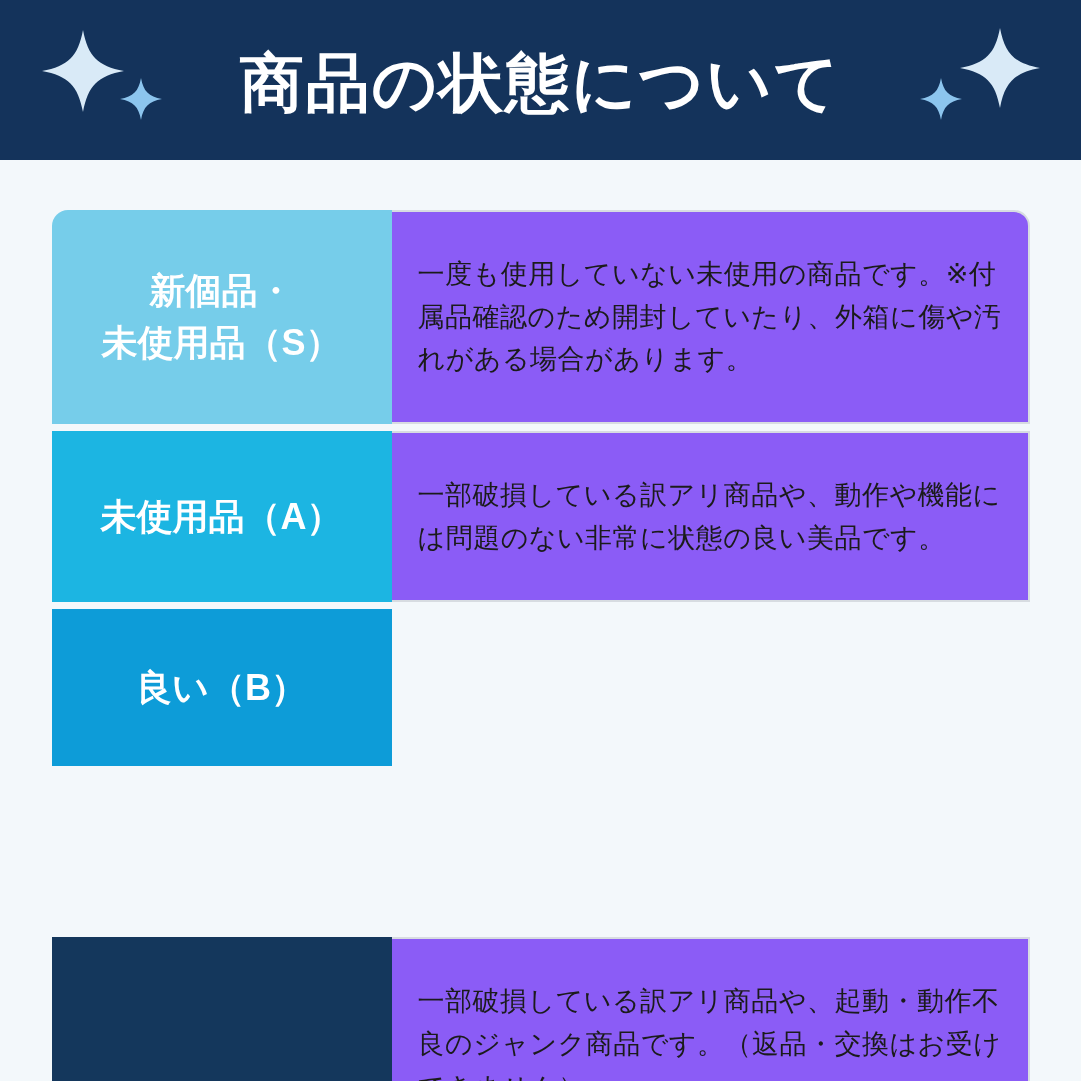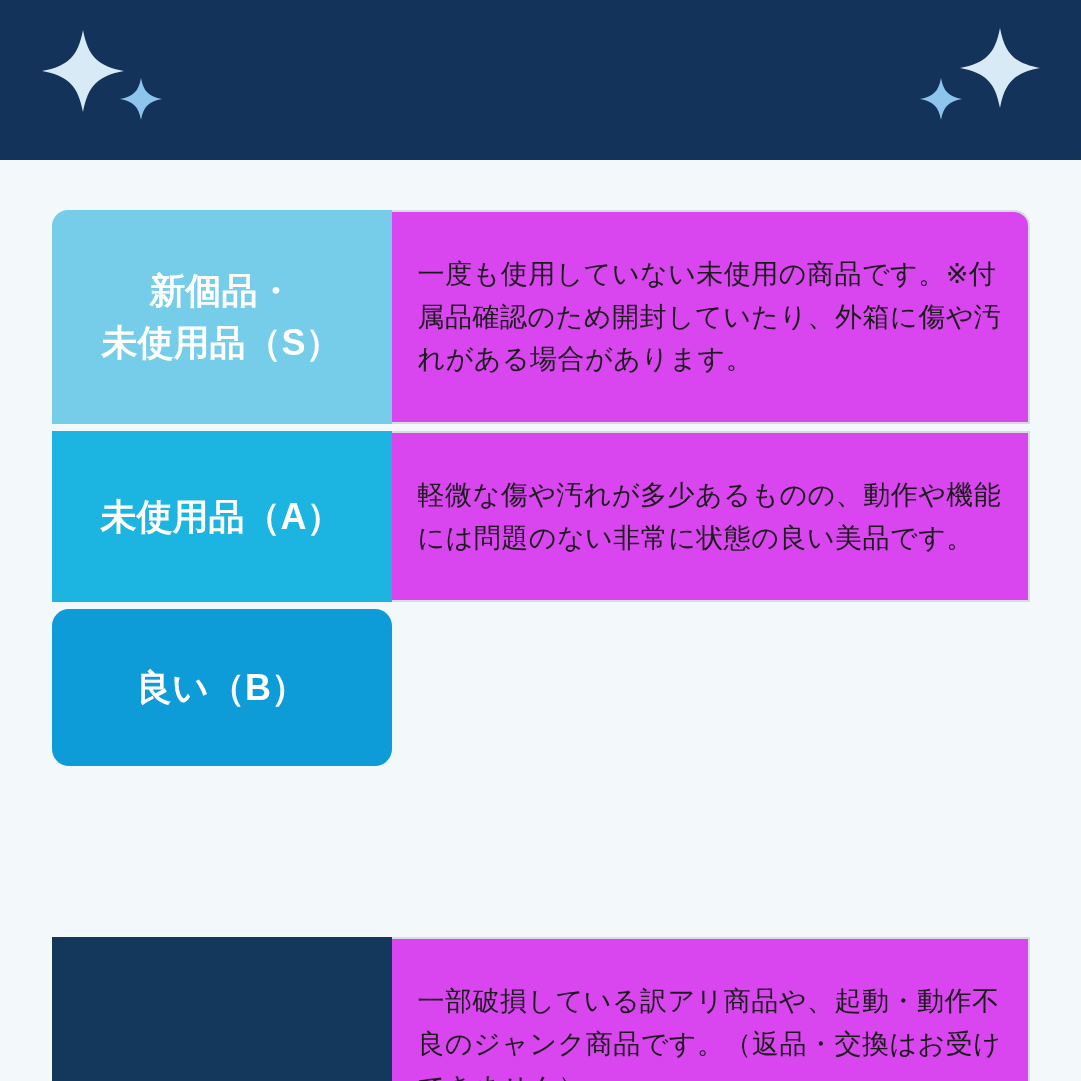"商品の状態について" h1.banner-title { html: none -> <h1>商品の状態について</h1> }
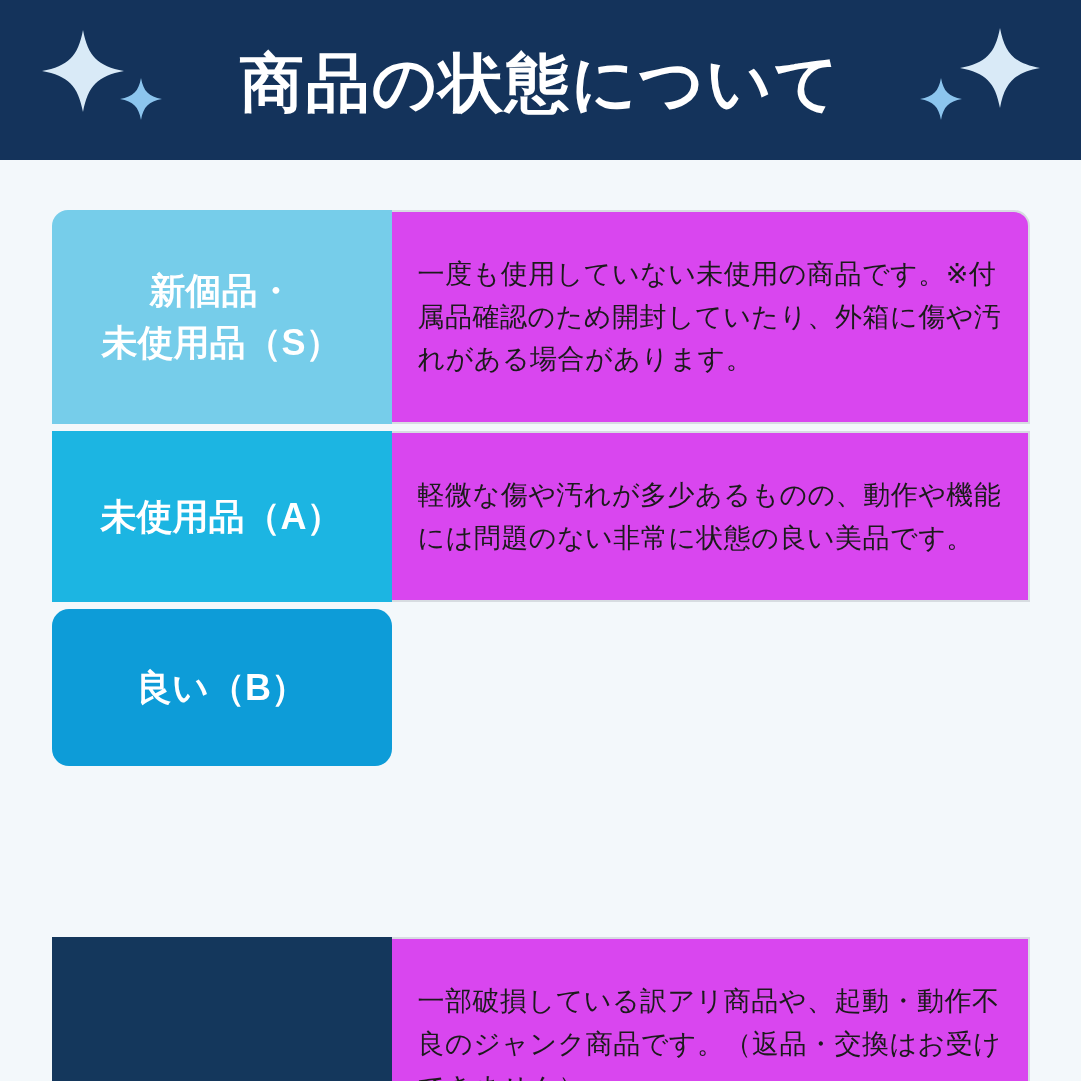"一度も使用していない未使用の商品です。※付属品確認のため開封していたり、外箱に傷" .desc-cell { background: #d946ef -> #8b5cf6 }
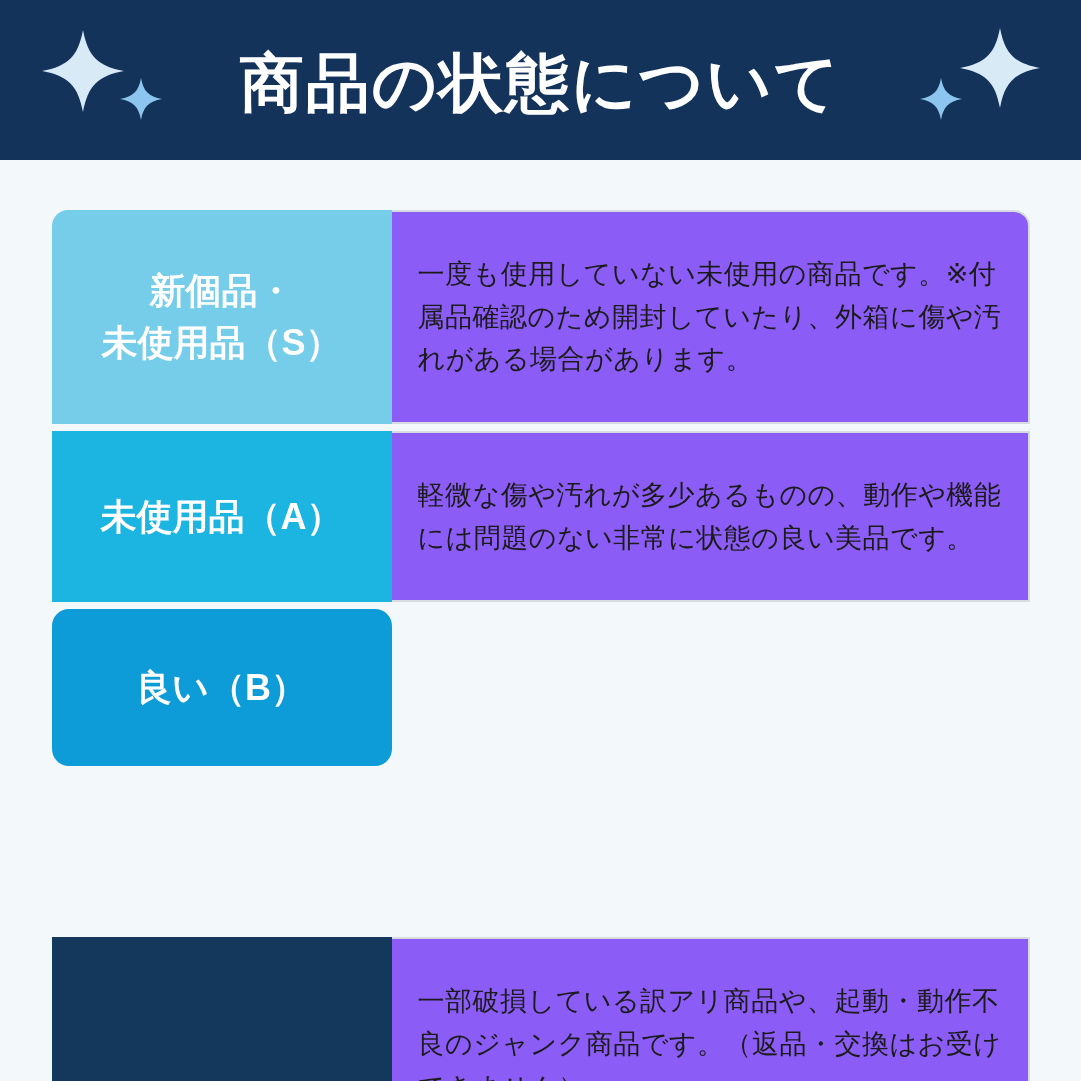"軽微な傷や汚れが多少あるものの、動作や機能には問題のない非常に状態の良い美品です" p.desc-text { text: 軽微な傷や汚れが多少あるものの -> 一部破損している訳アリ商品や }
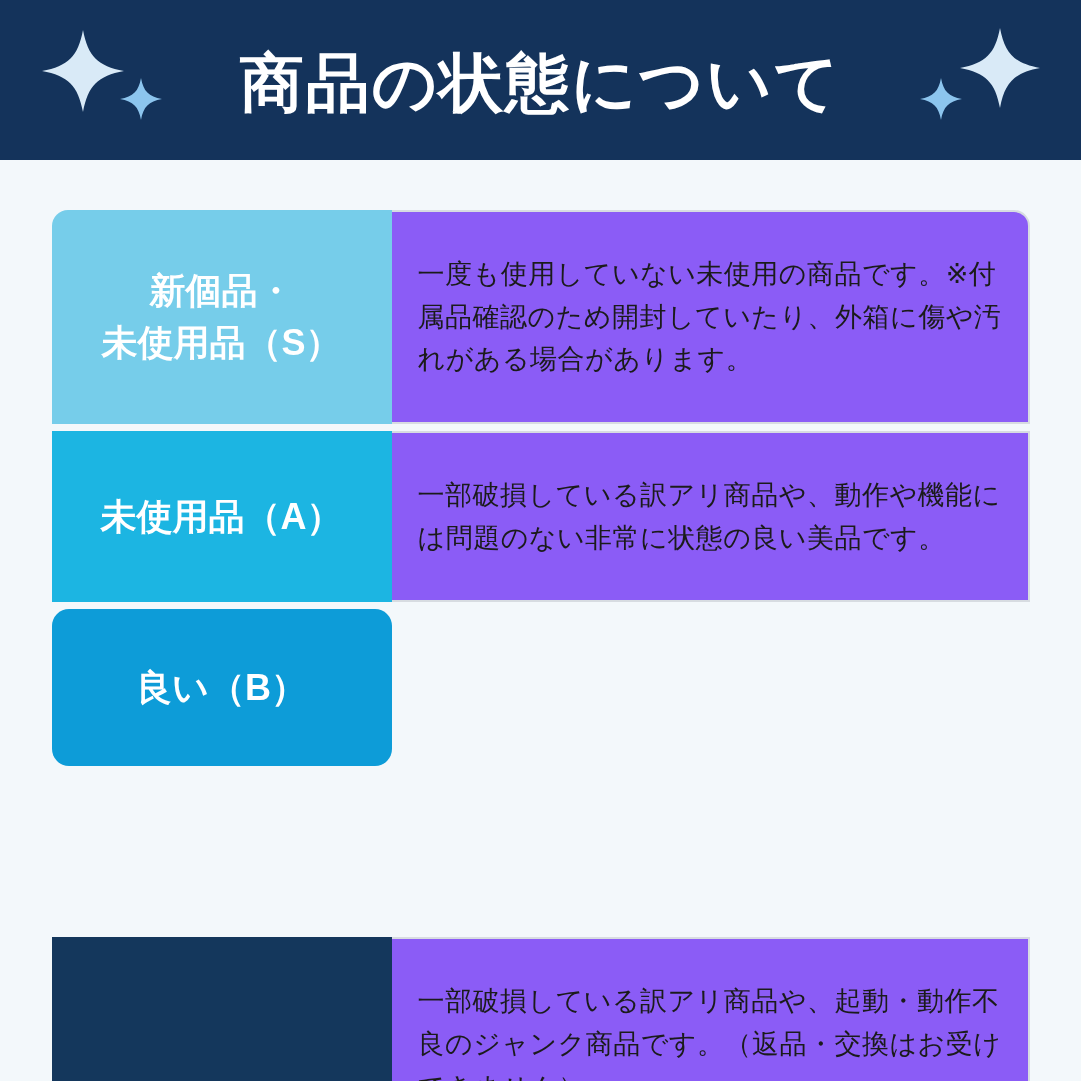"良い（B）" div.grade-cell { border-radius: 17px -> none }
